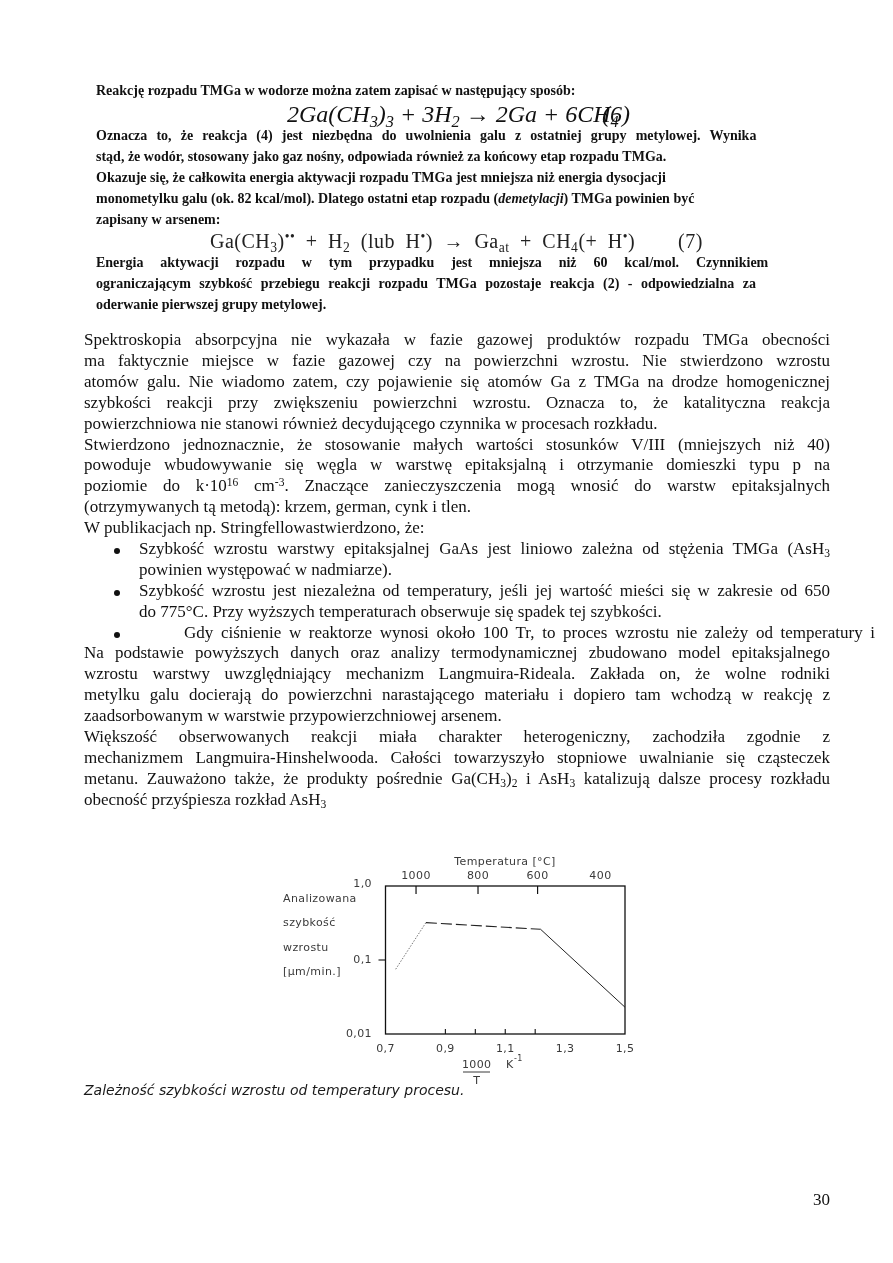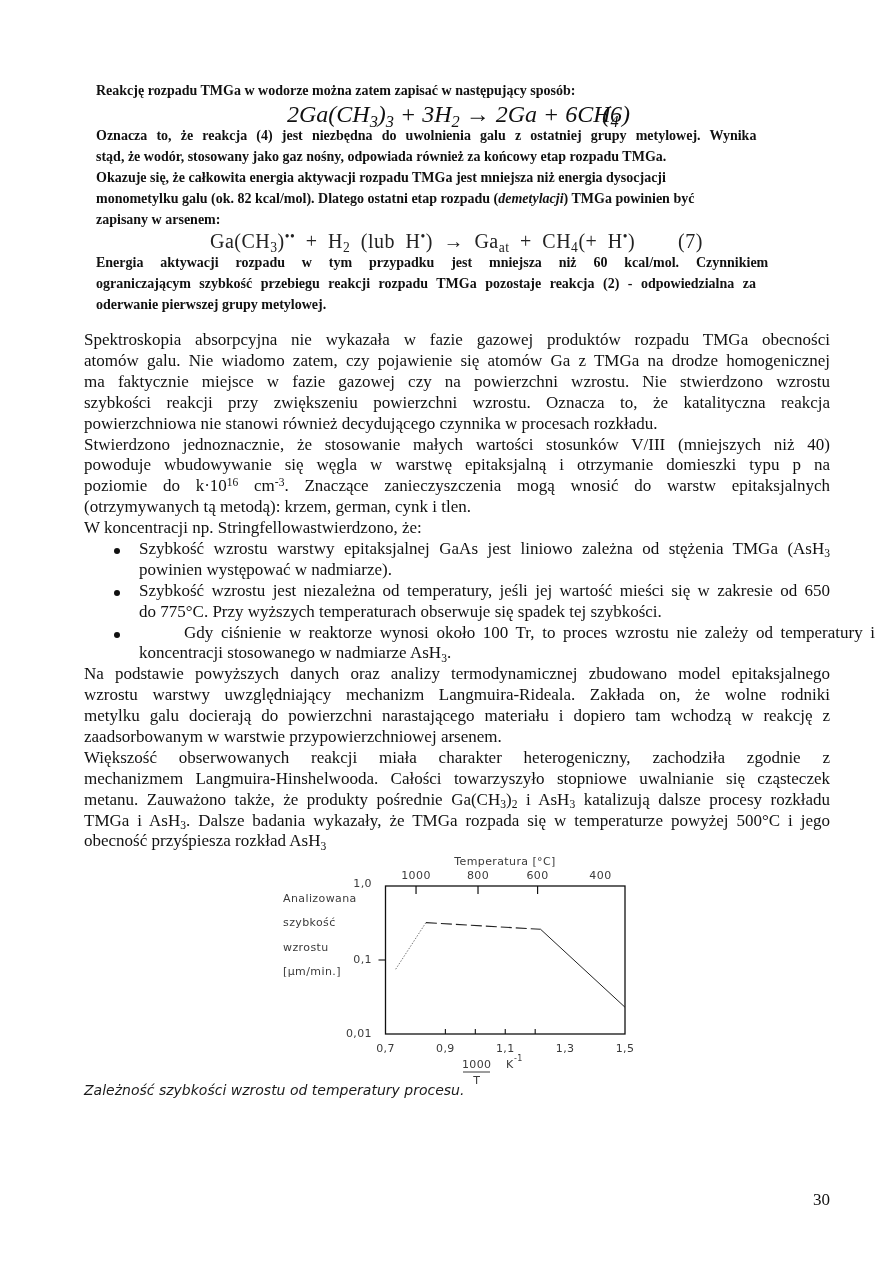"atomów galu. Nie wiadomo zatem," div.line { order: before "ma faktycznie miejsce w fazie" -> after "ma faktycznie miejsce w fazie" }
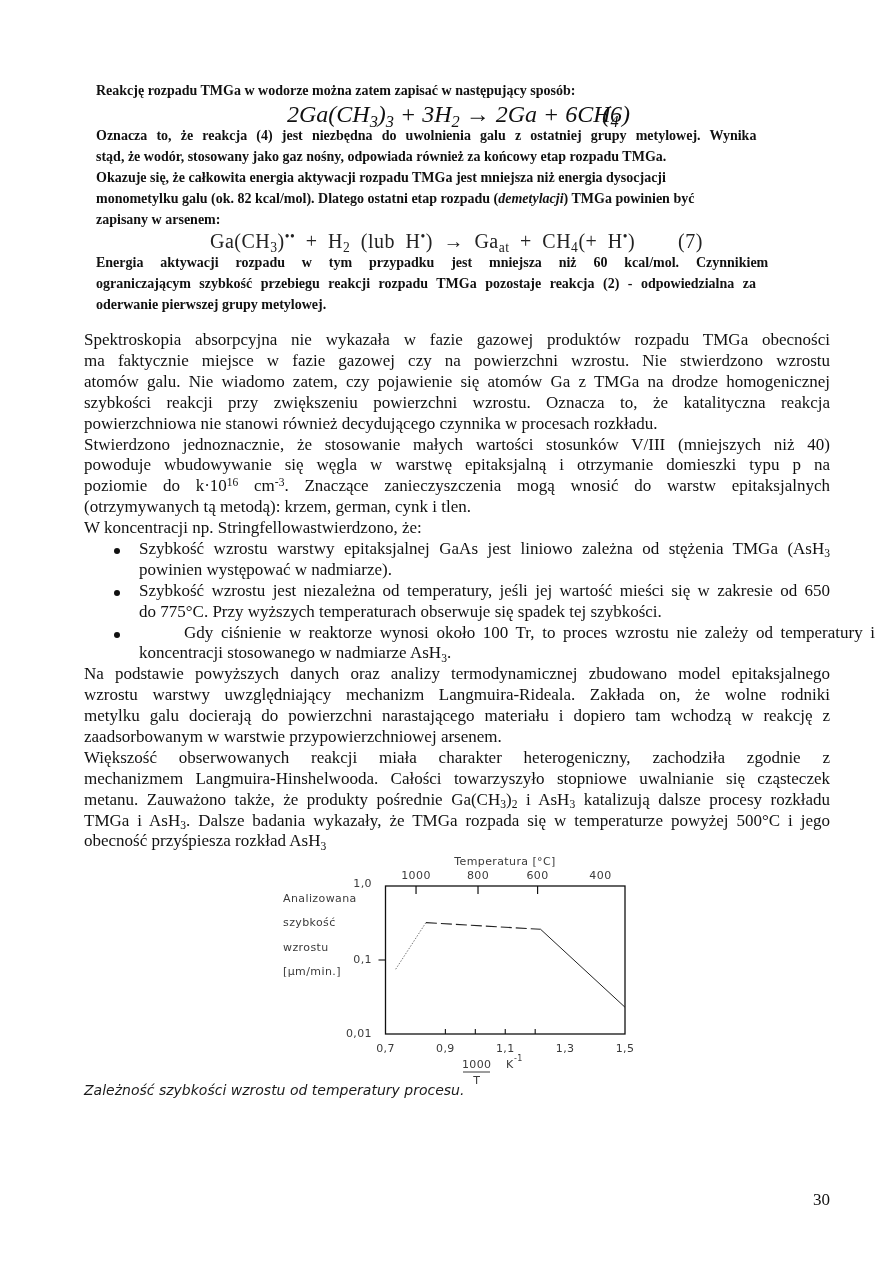"W koncentracji np." span.ln { text: koncentracji -> publikacjach }
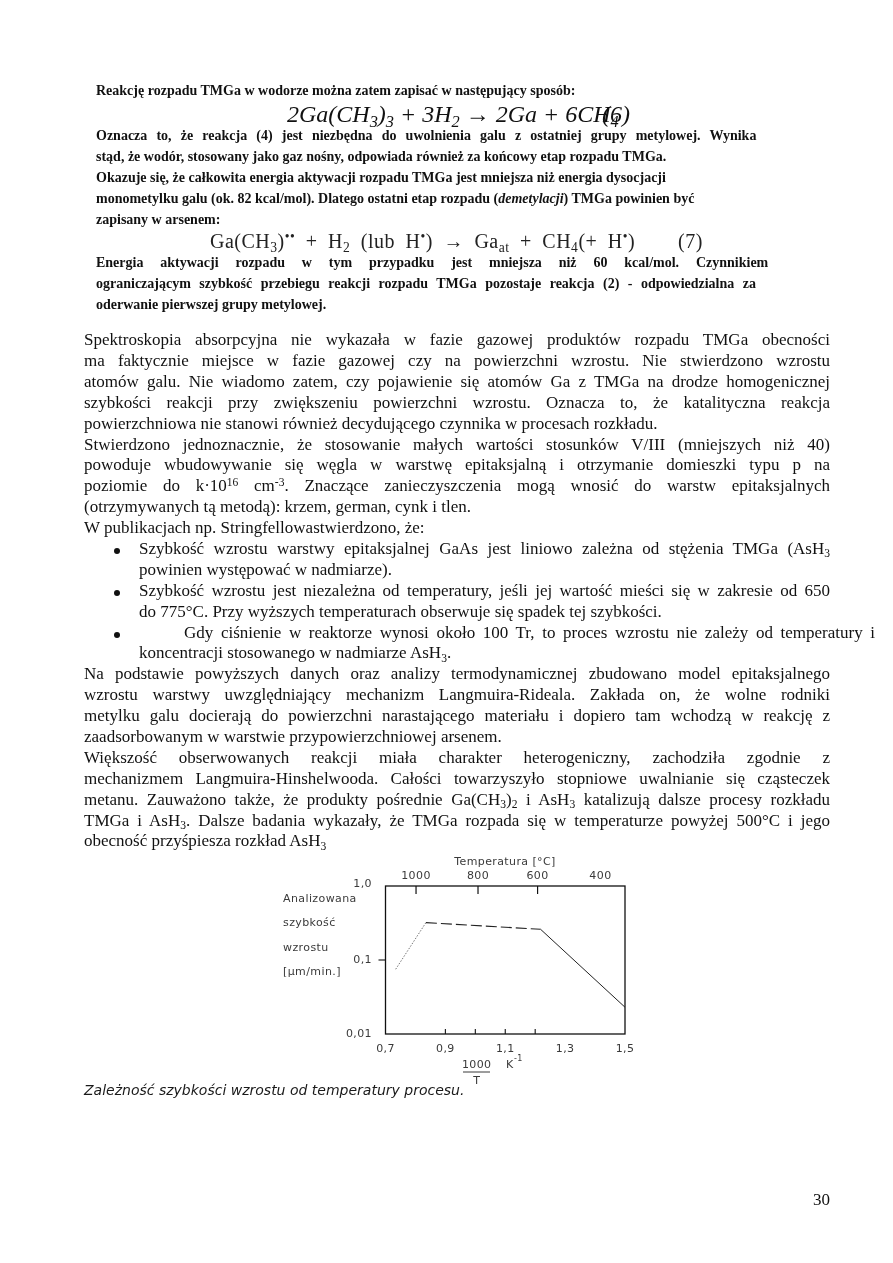"koncentracji stosowanego w nadmiarze" div.line { html: <div><span><span>koncentracji stosowanego w nadmiarze AsH</span><span>3</span><span>.</span></span></div> -> none }
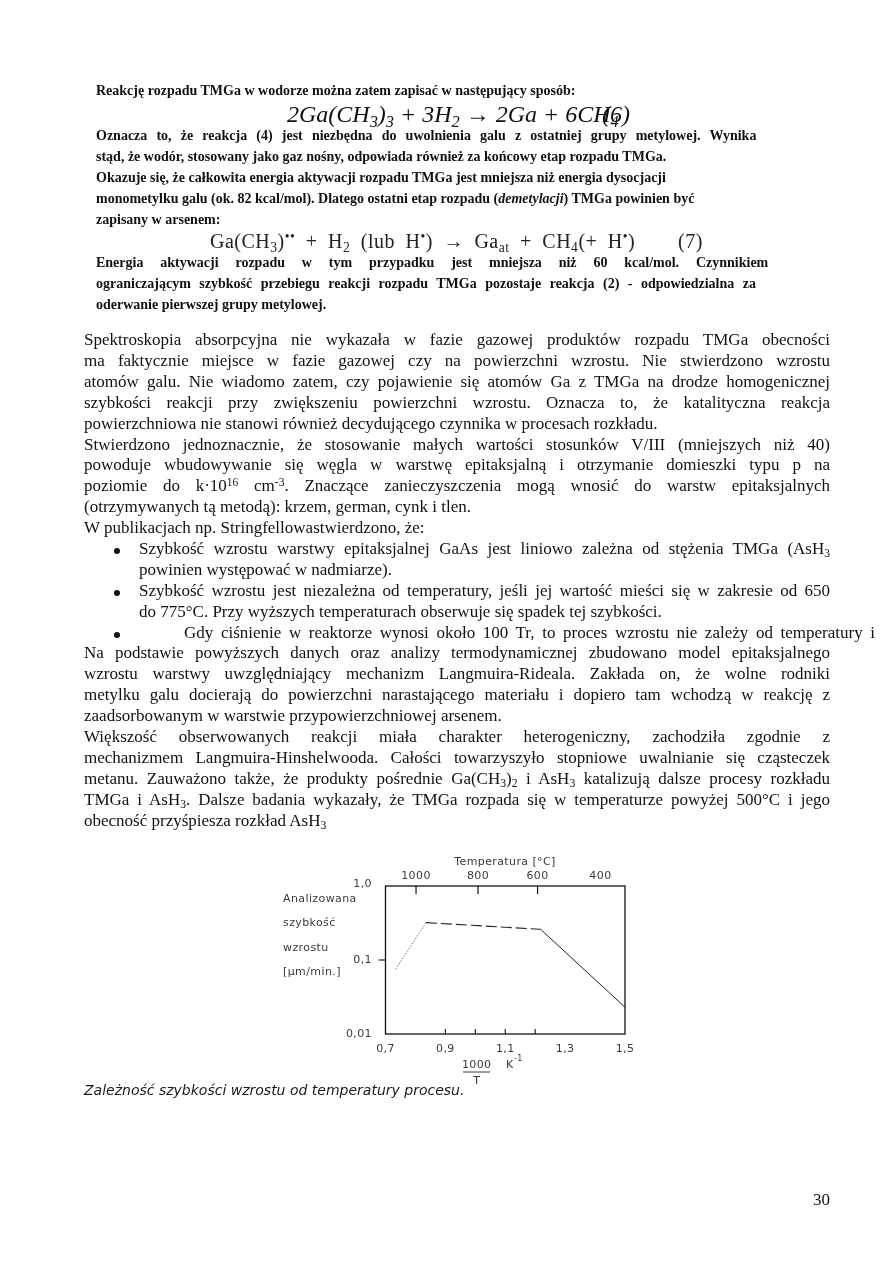"TMGa i AsH3. Dalsze badania" div.line { html: <div><span><span>TMGa i AsH</span><span>3</span><span>. Dalsze badania wykazały, że TMGa rozpada się w temperaturze powyżej 500°C i jego</span></span></div> -> none }
